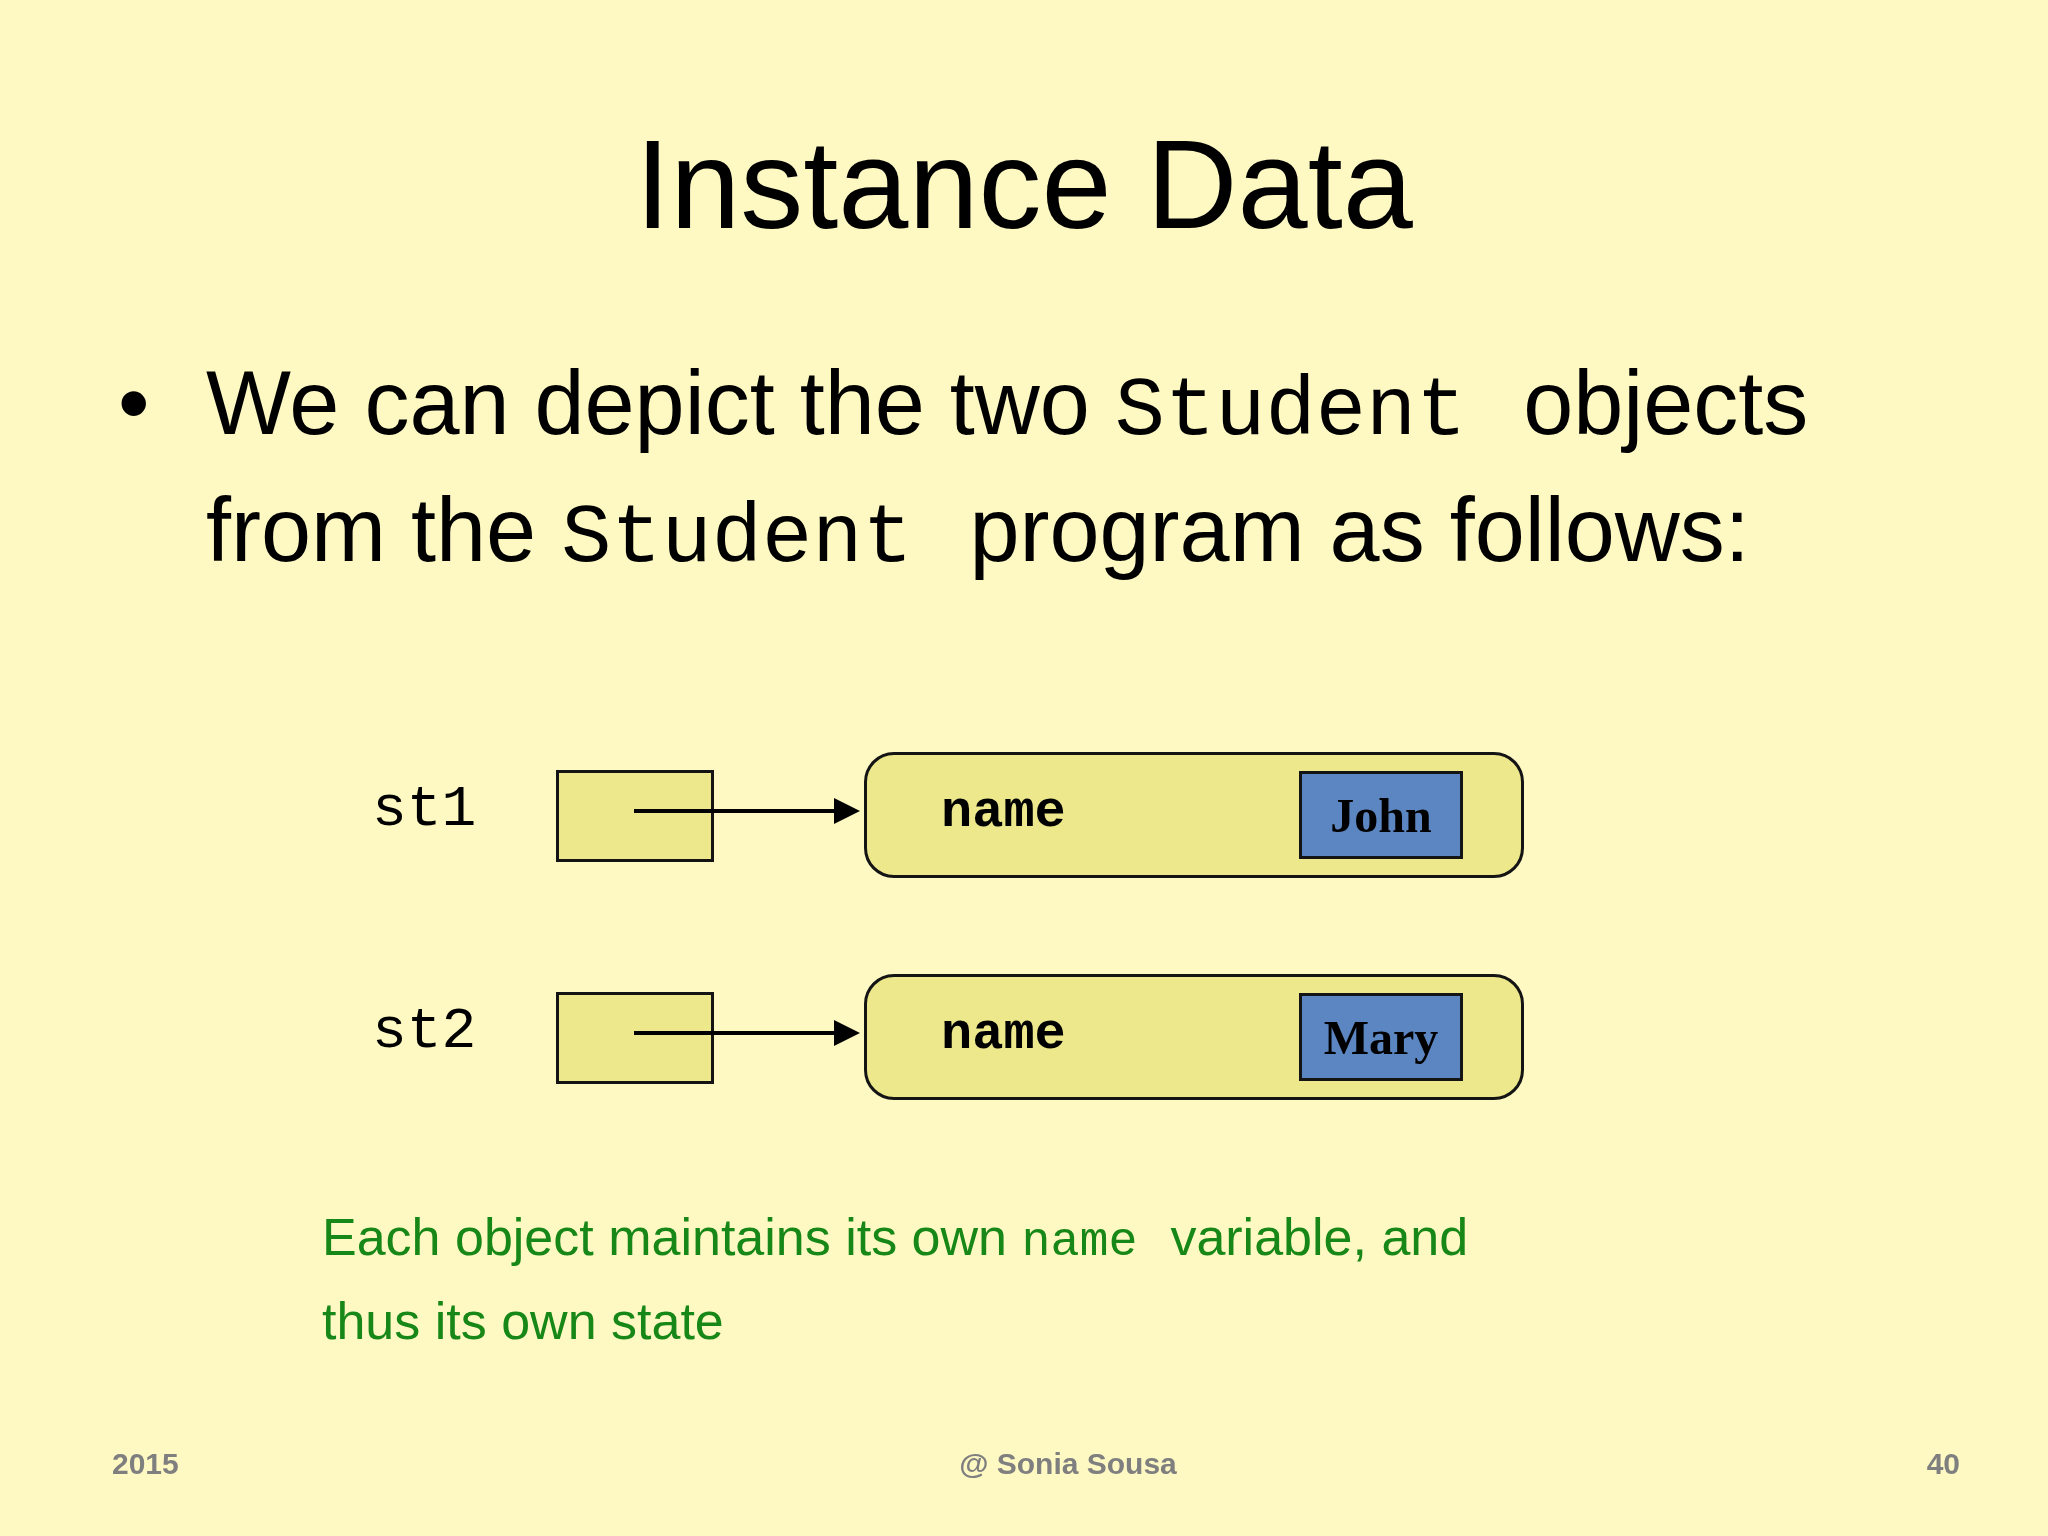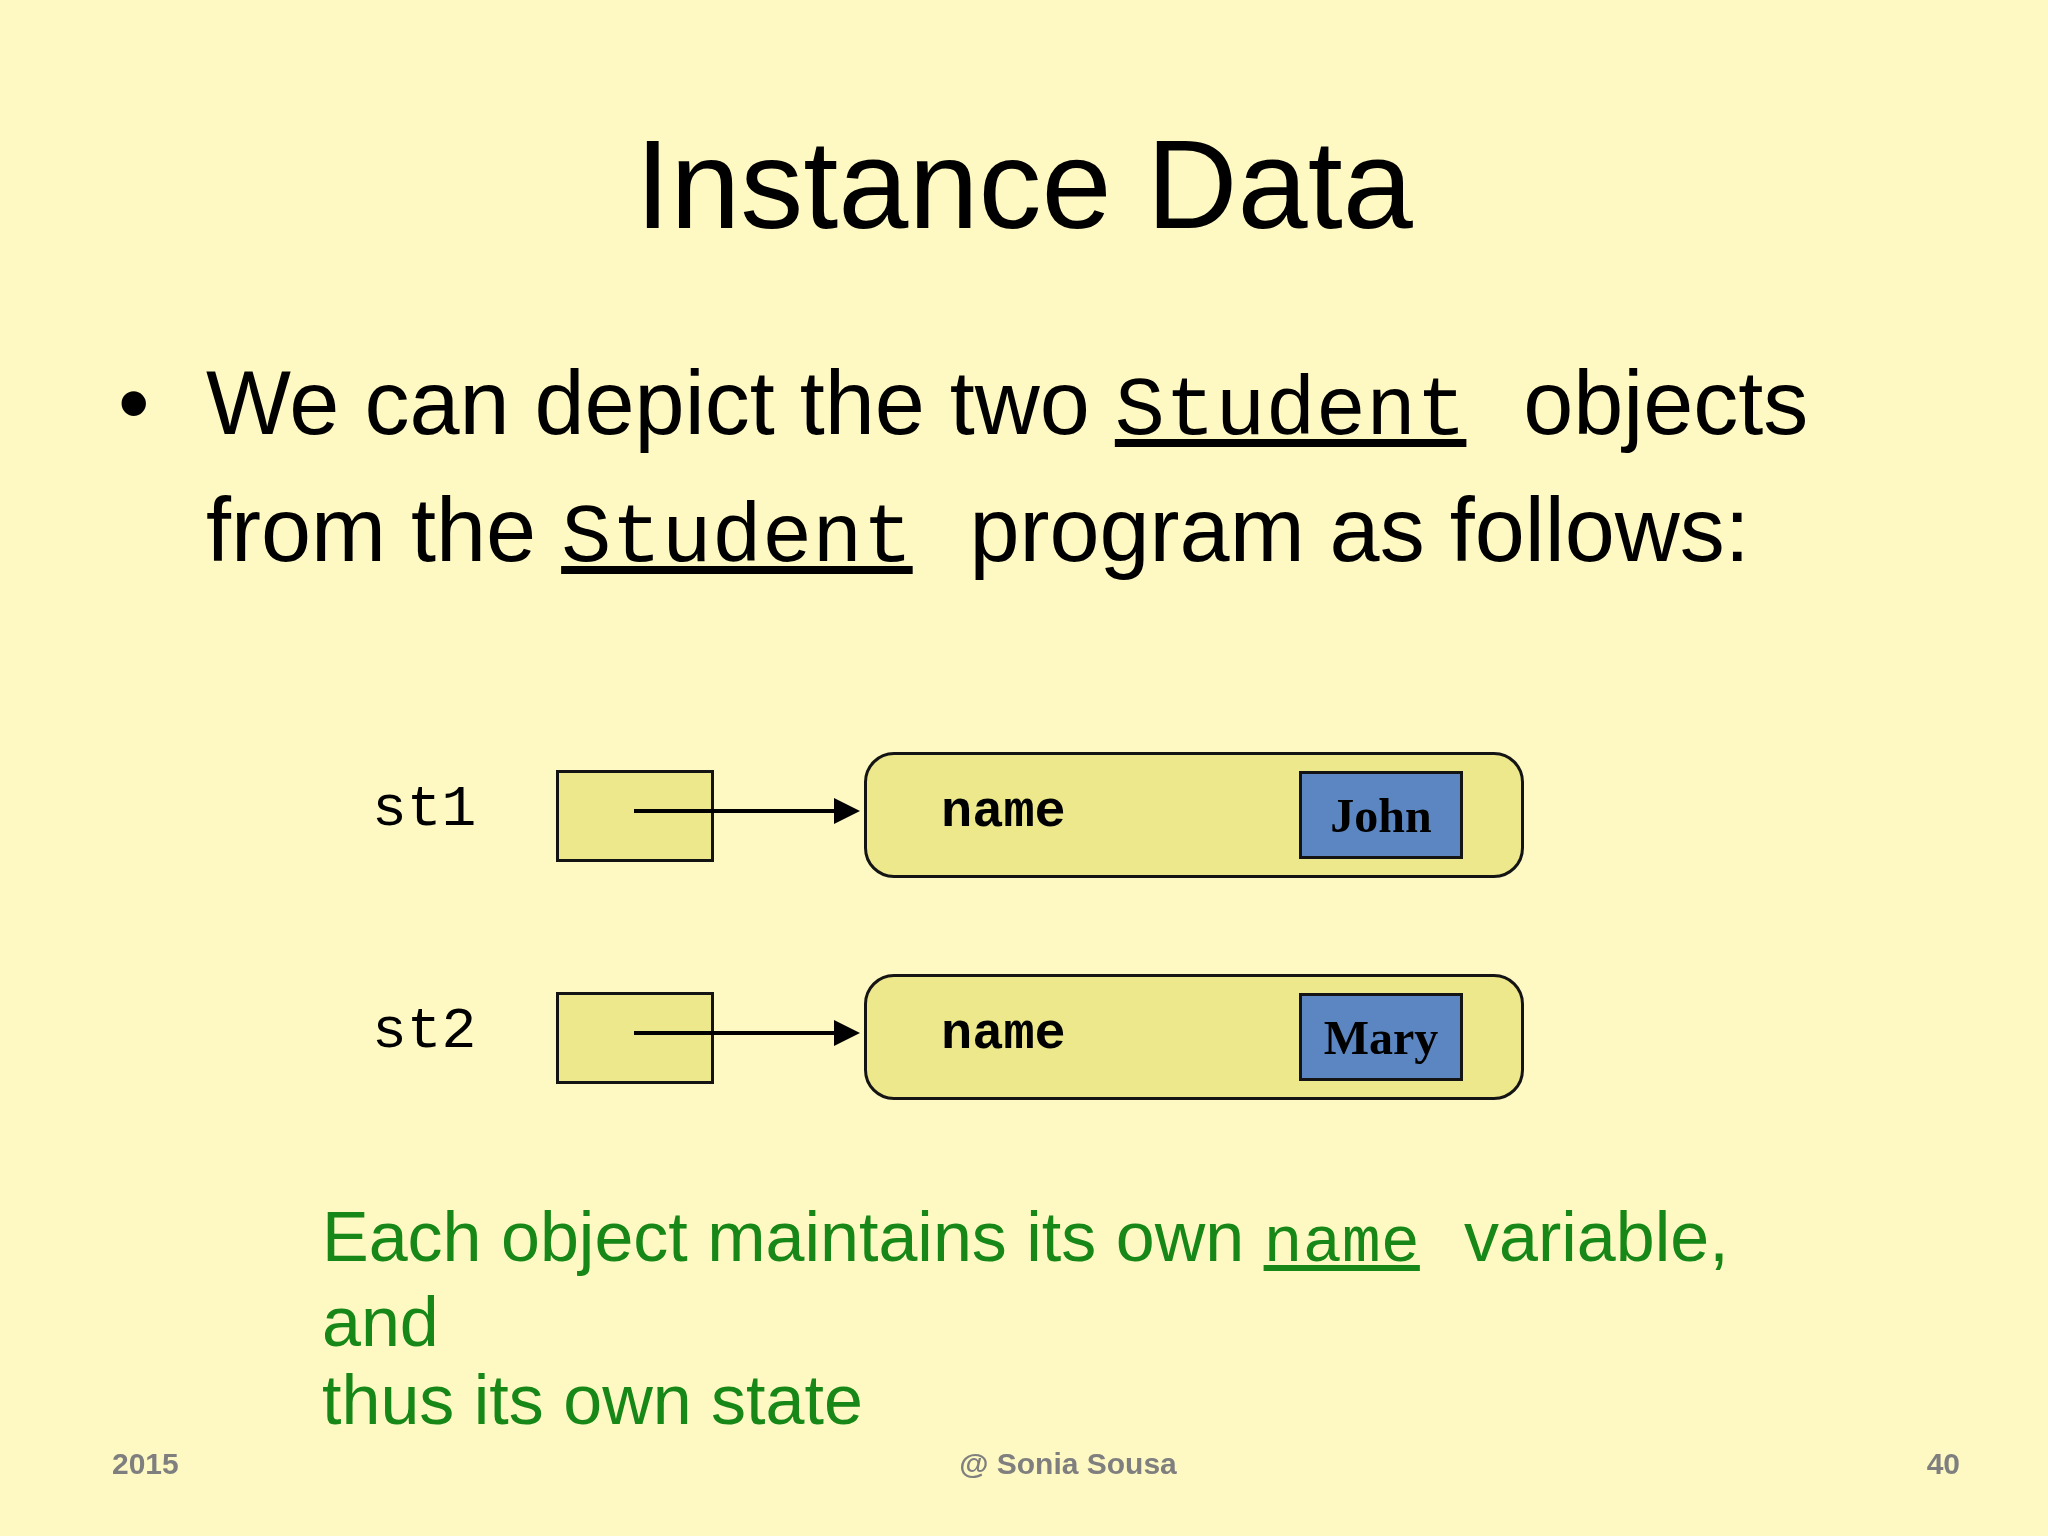"Student" .gap { text-decoration: underline -> none }
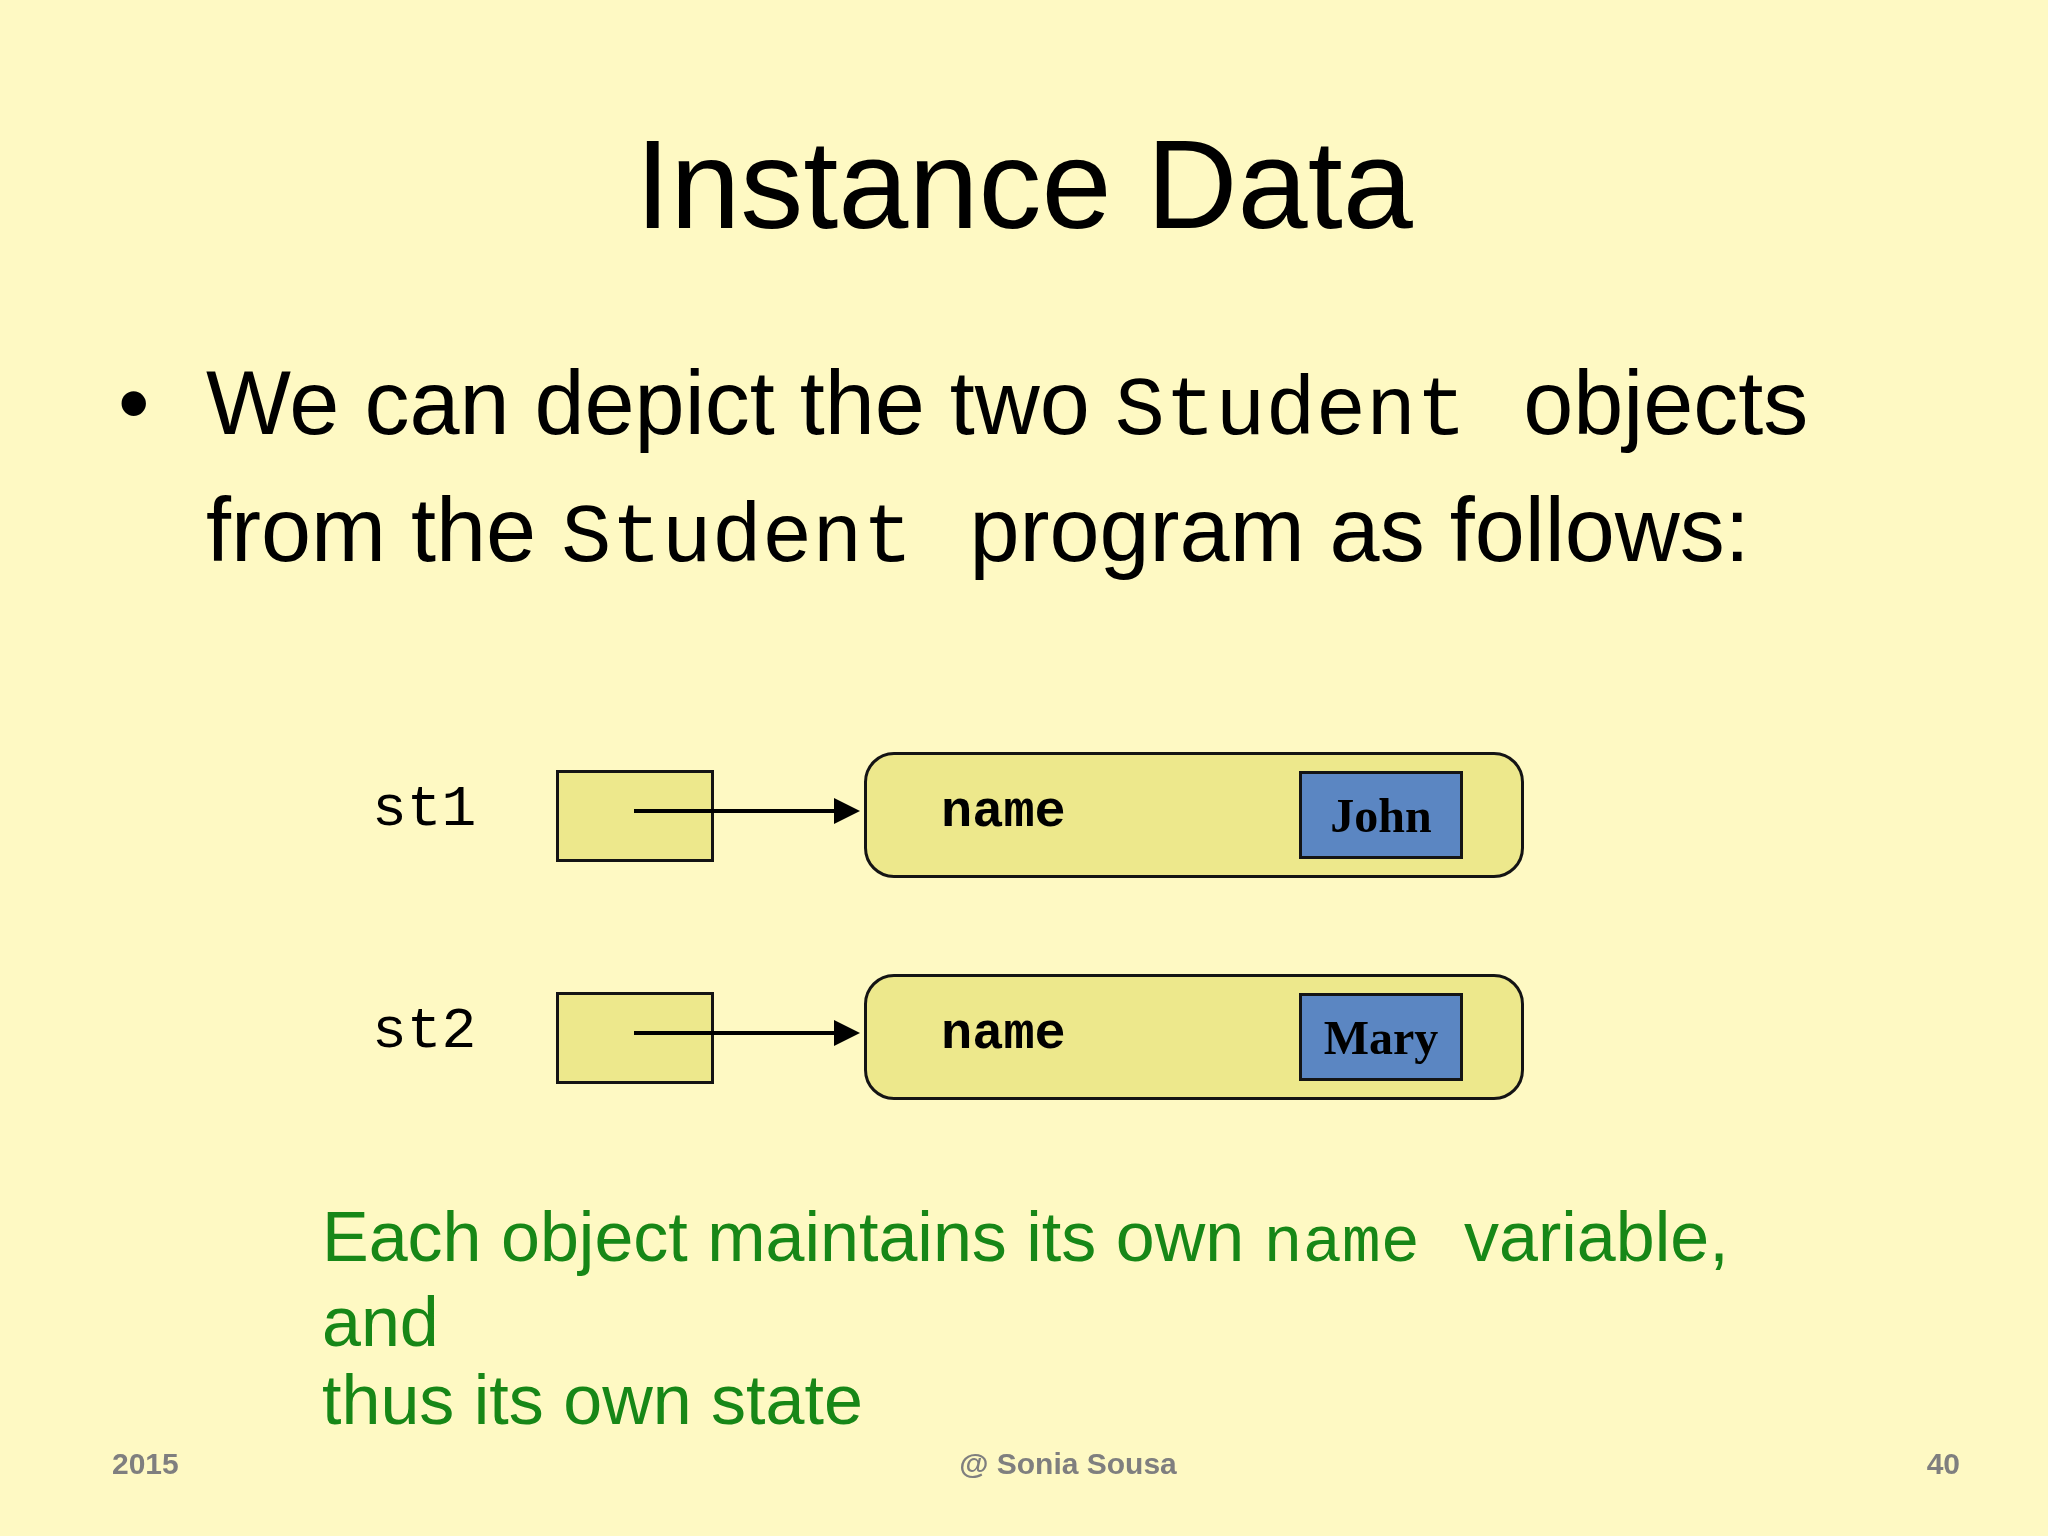"Each object maintains its own" .note { font-size: 70px -> 52px }
